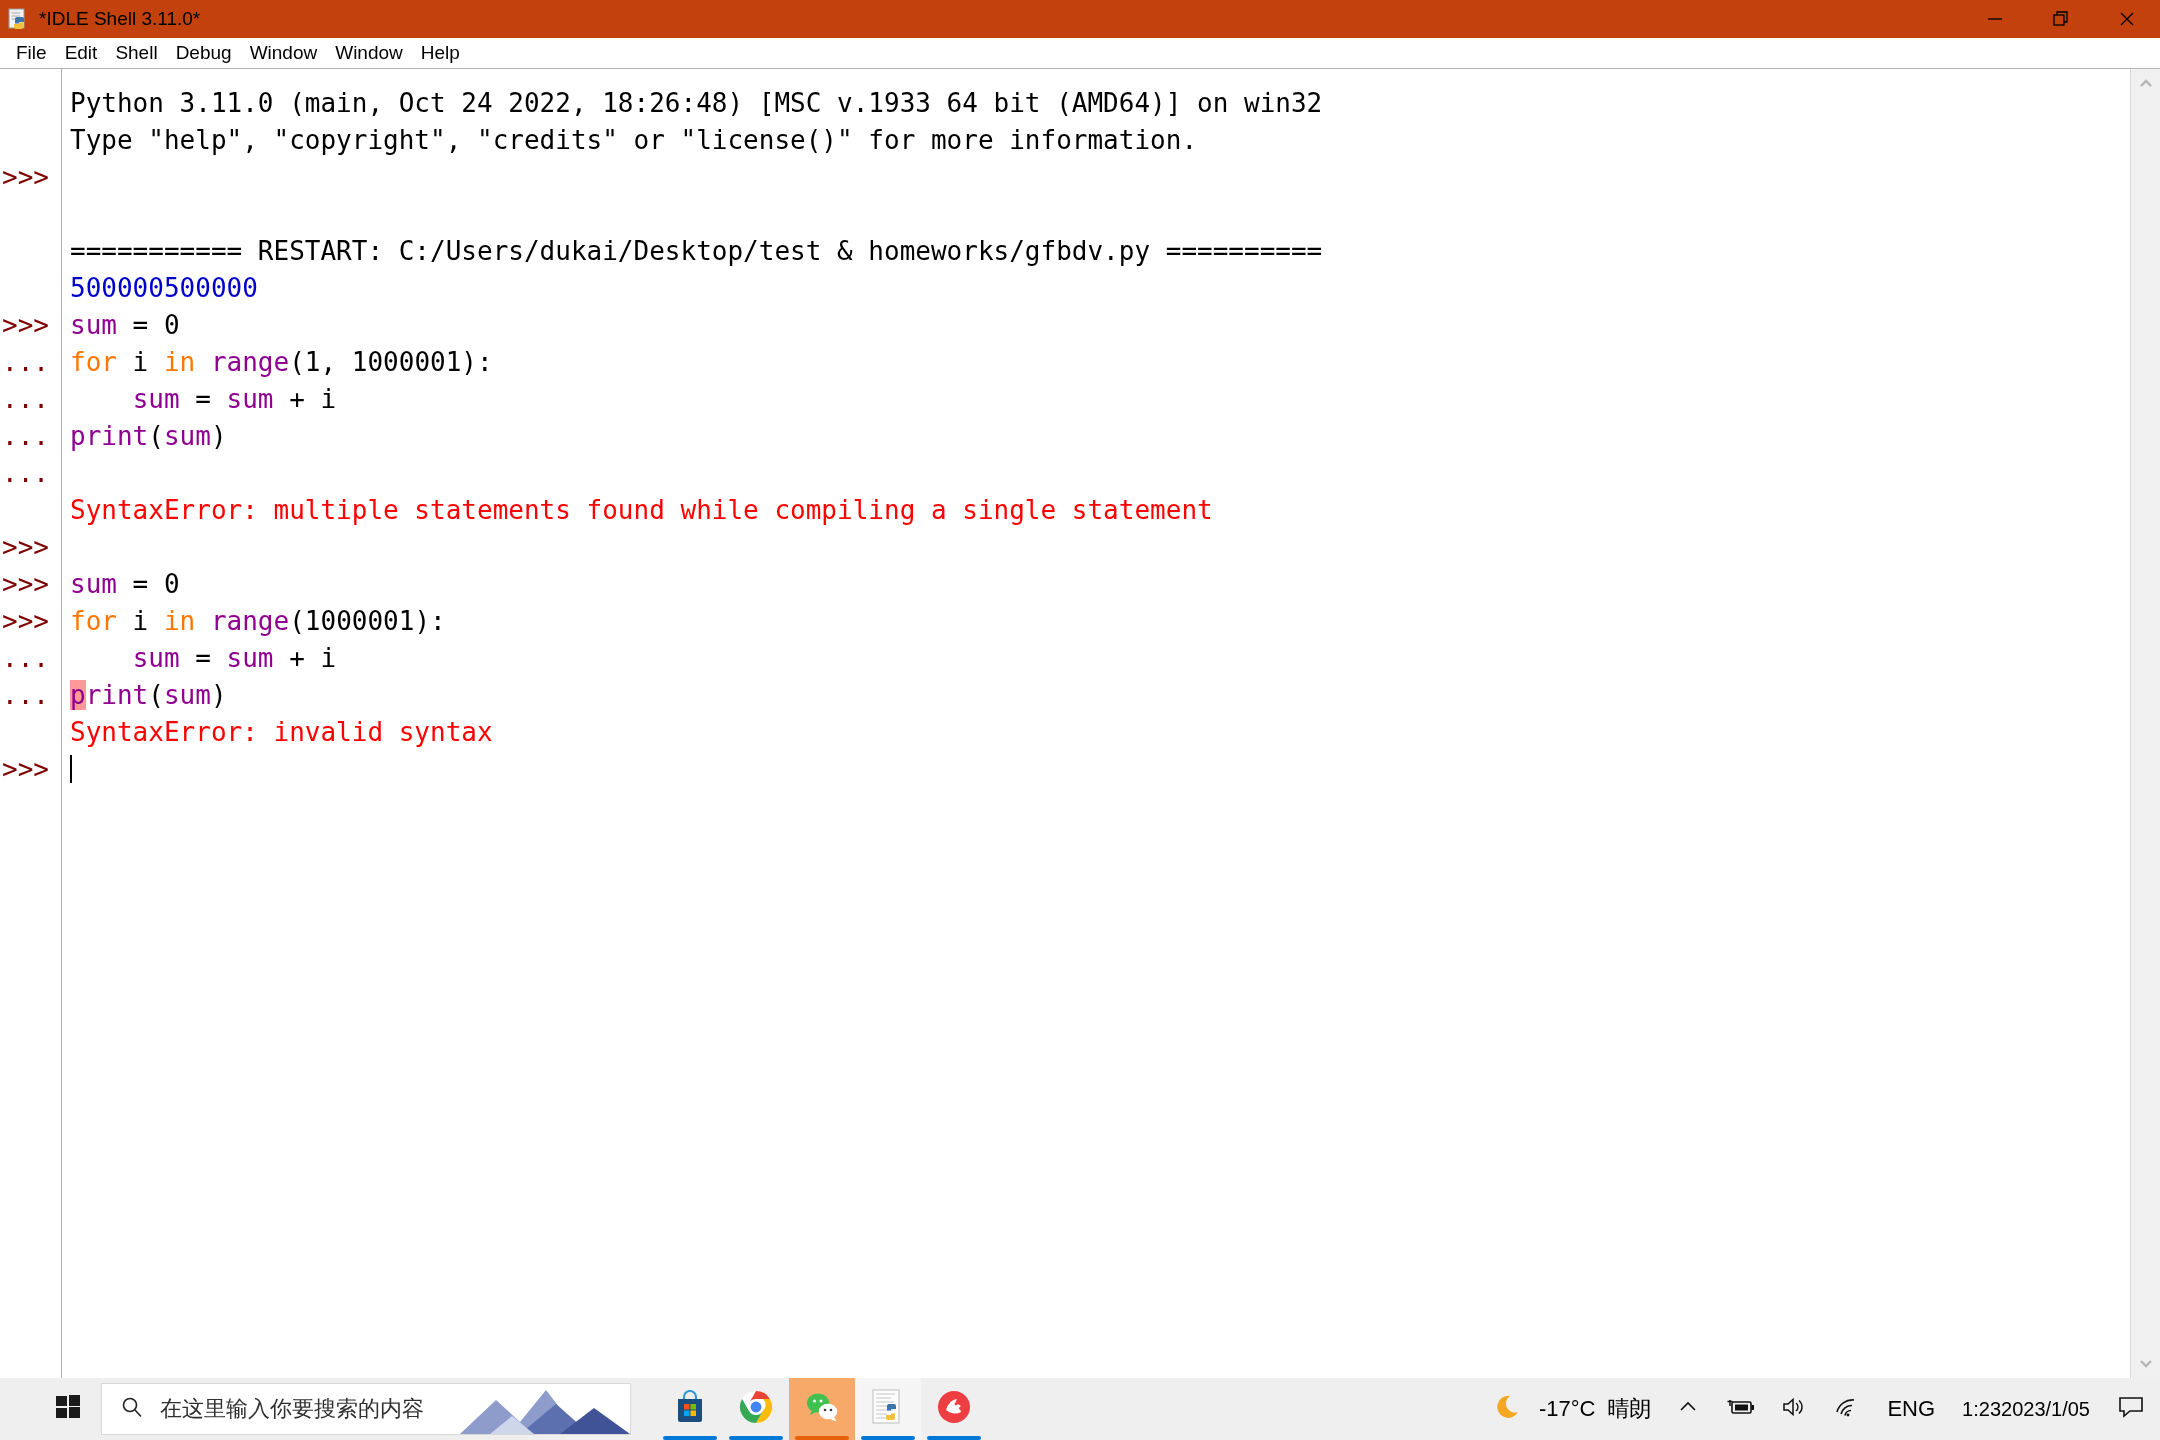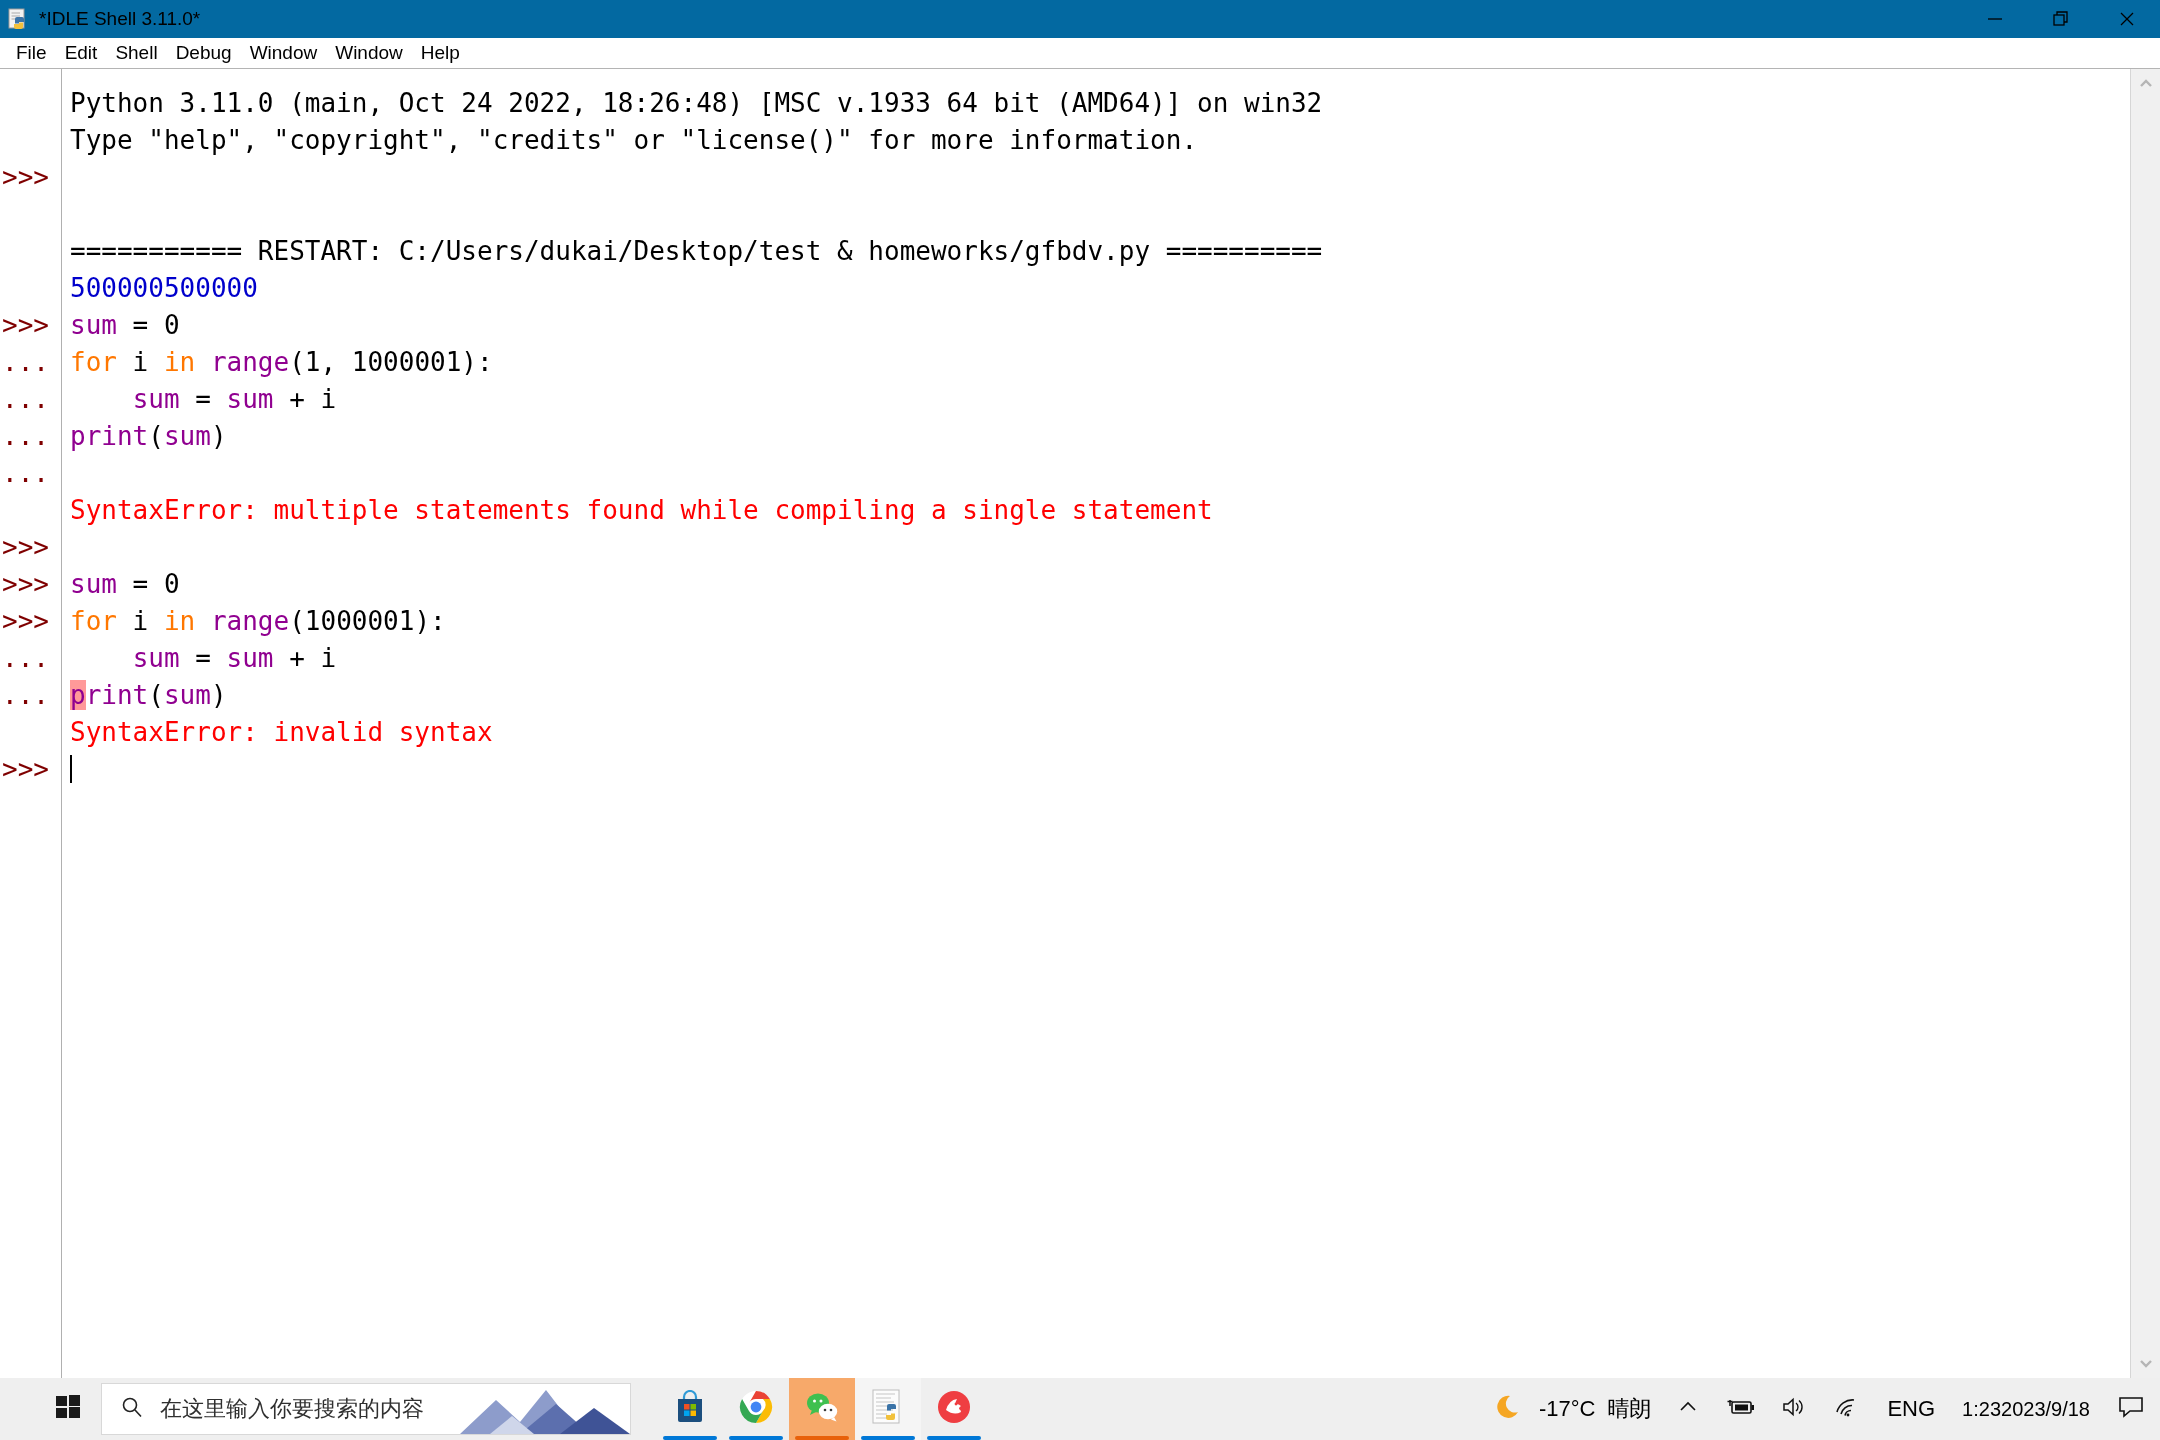"*IDLE Shell 3.11.0*" .titlebar { background: #0369a1 -> #c2410c }
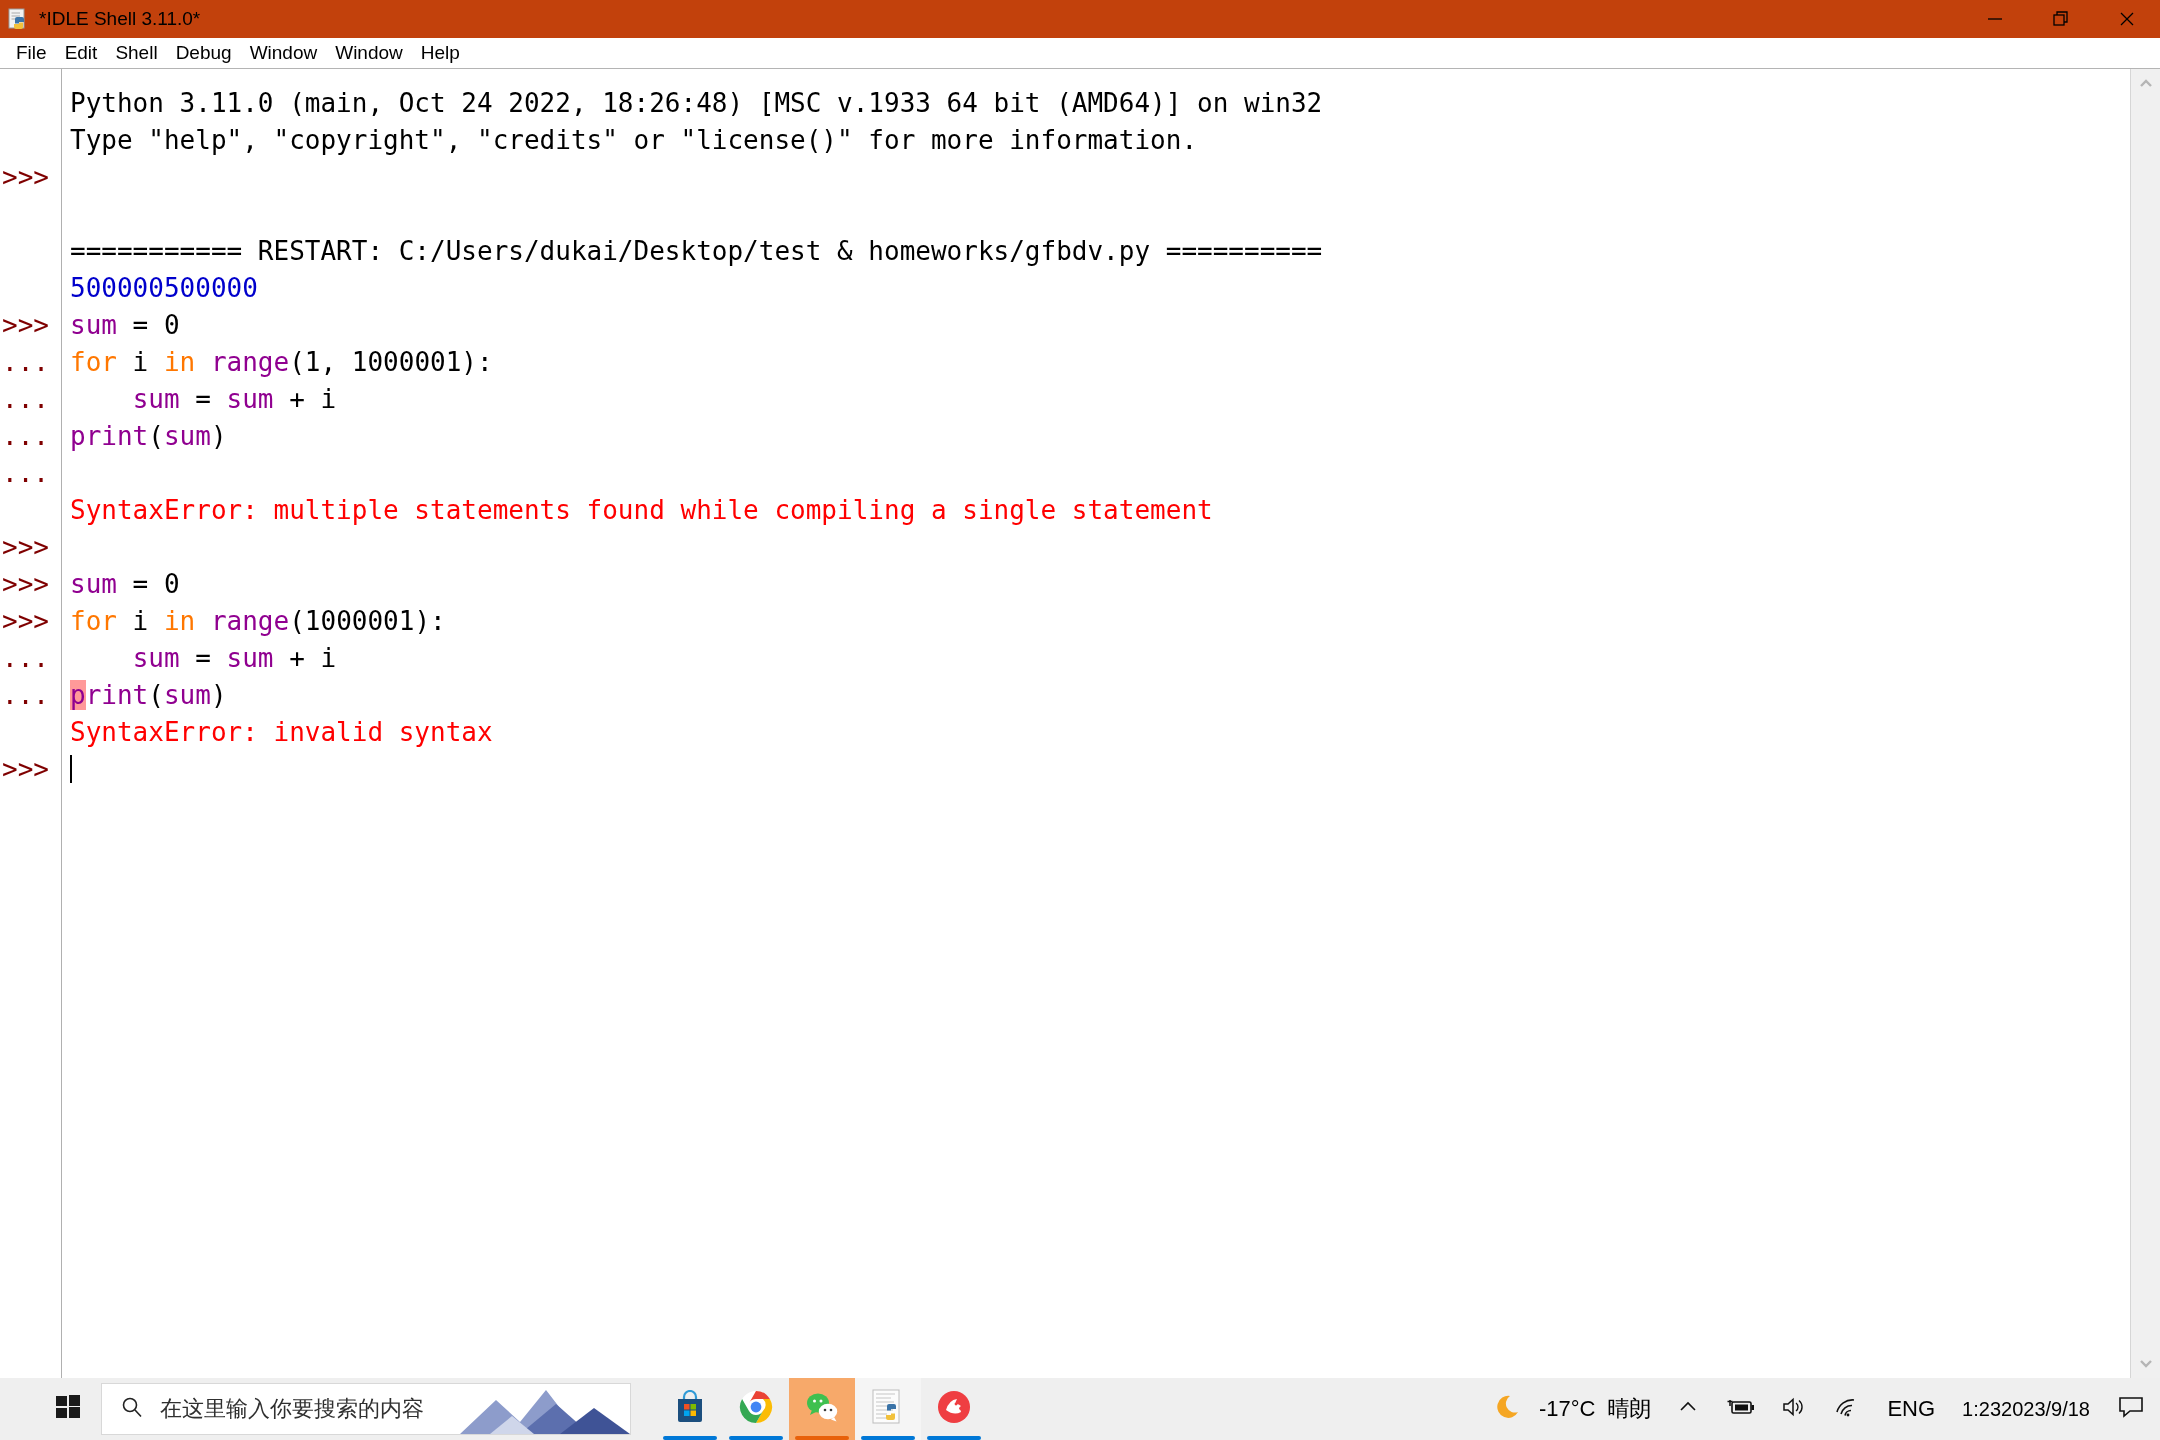"2023/9/18" div { text: 2023/9/18 -> 2023/1/05 }
